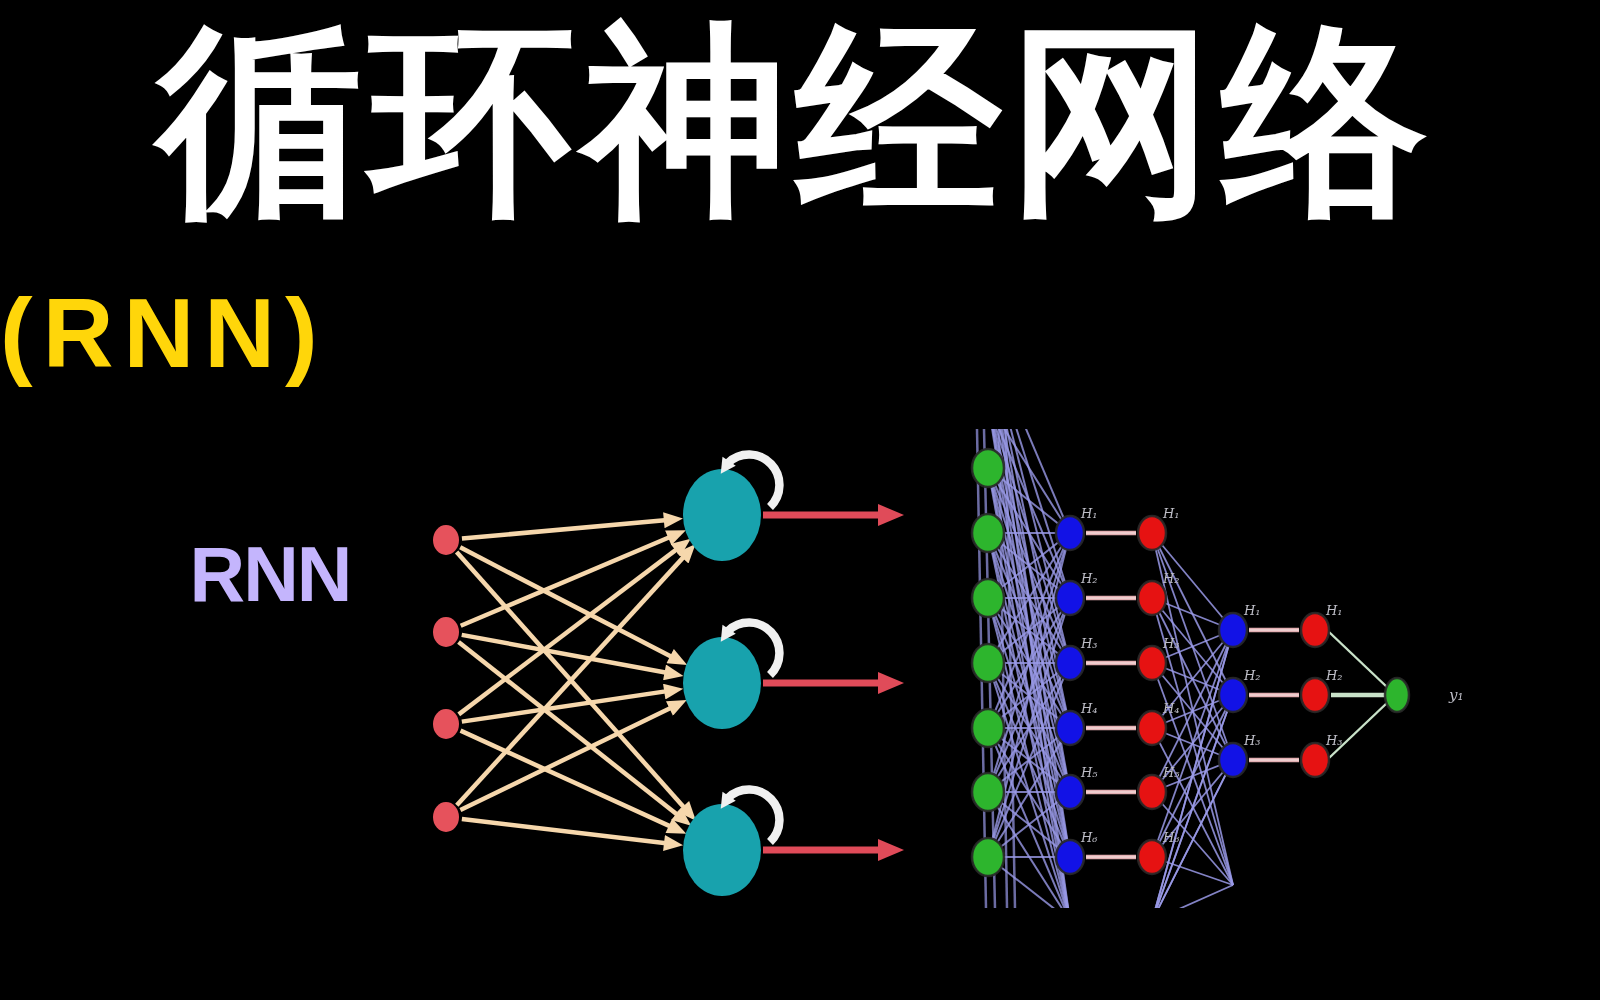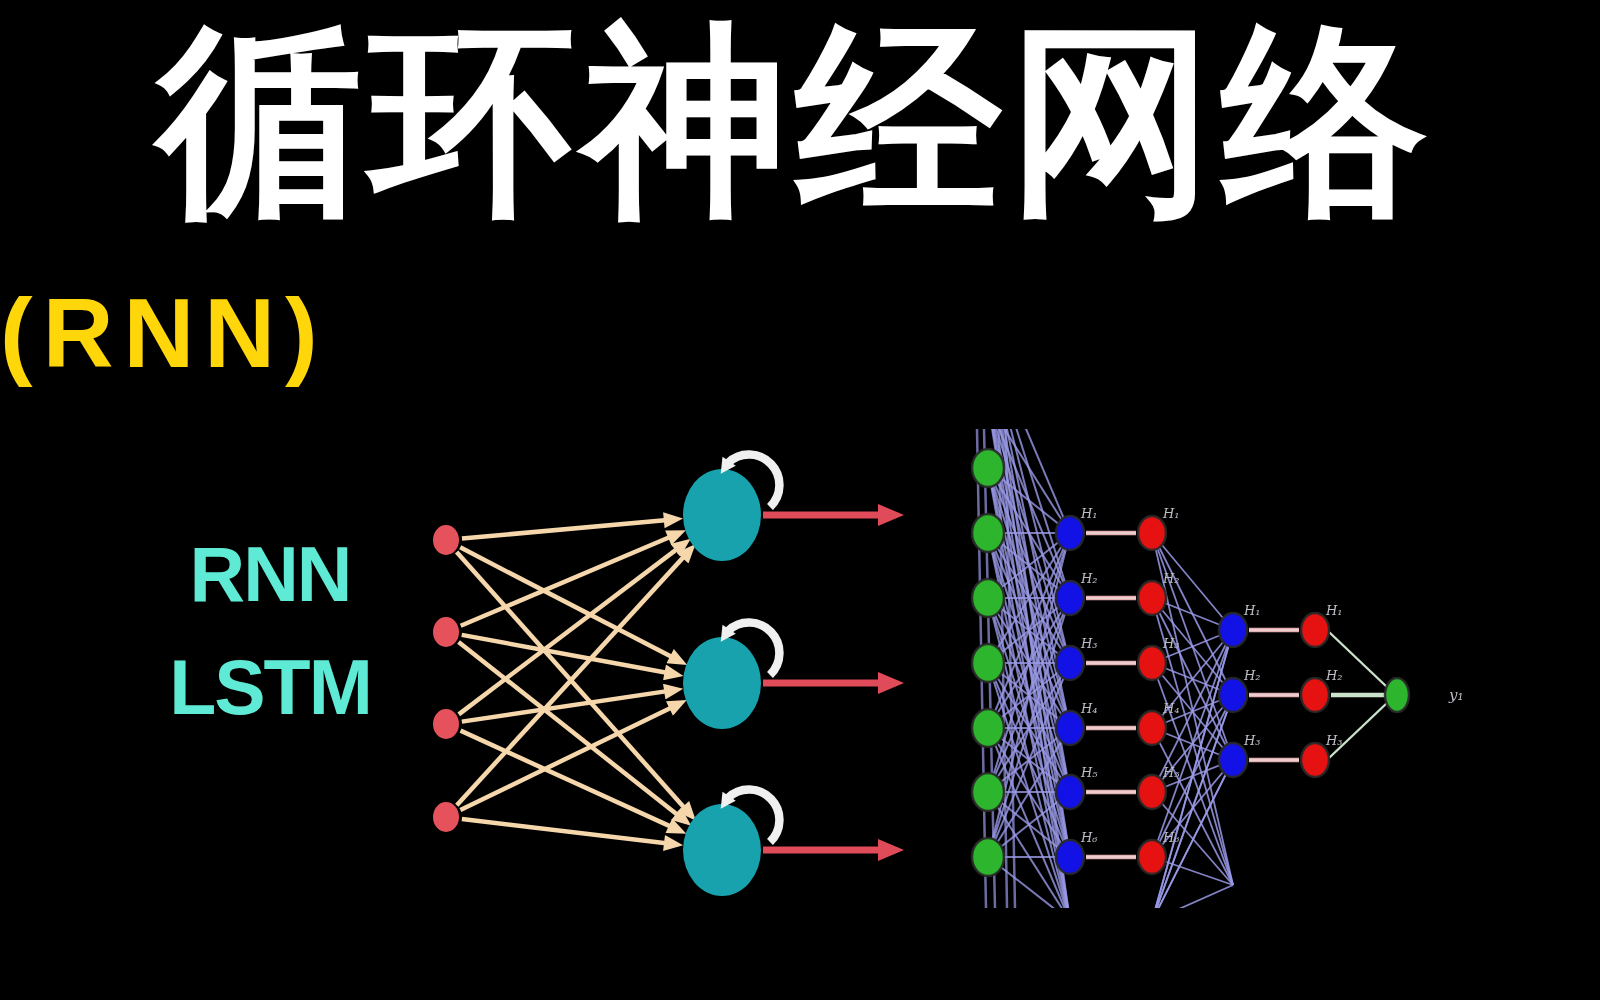"RNN" div.model-list { color: #5eead4 -> #c4b5fd }
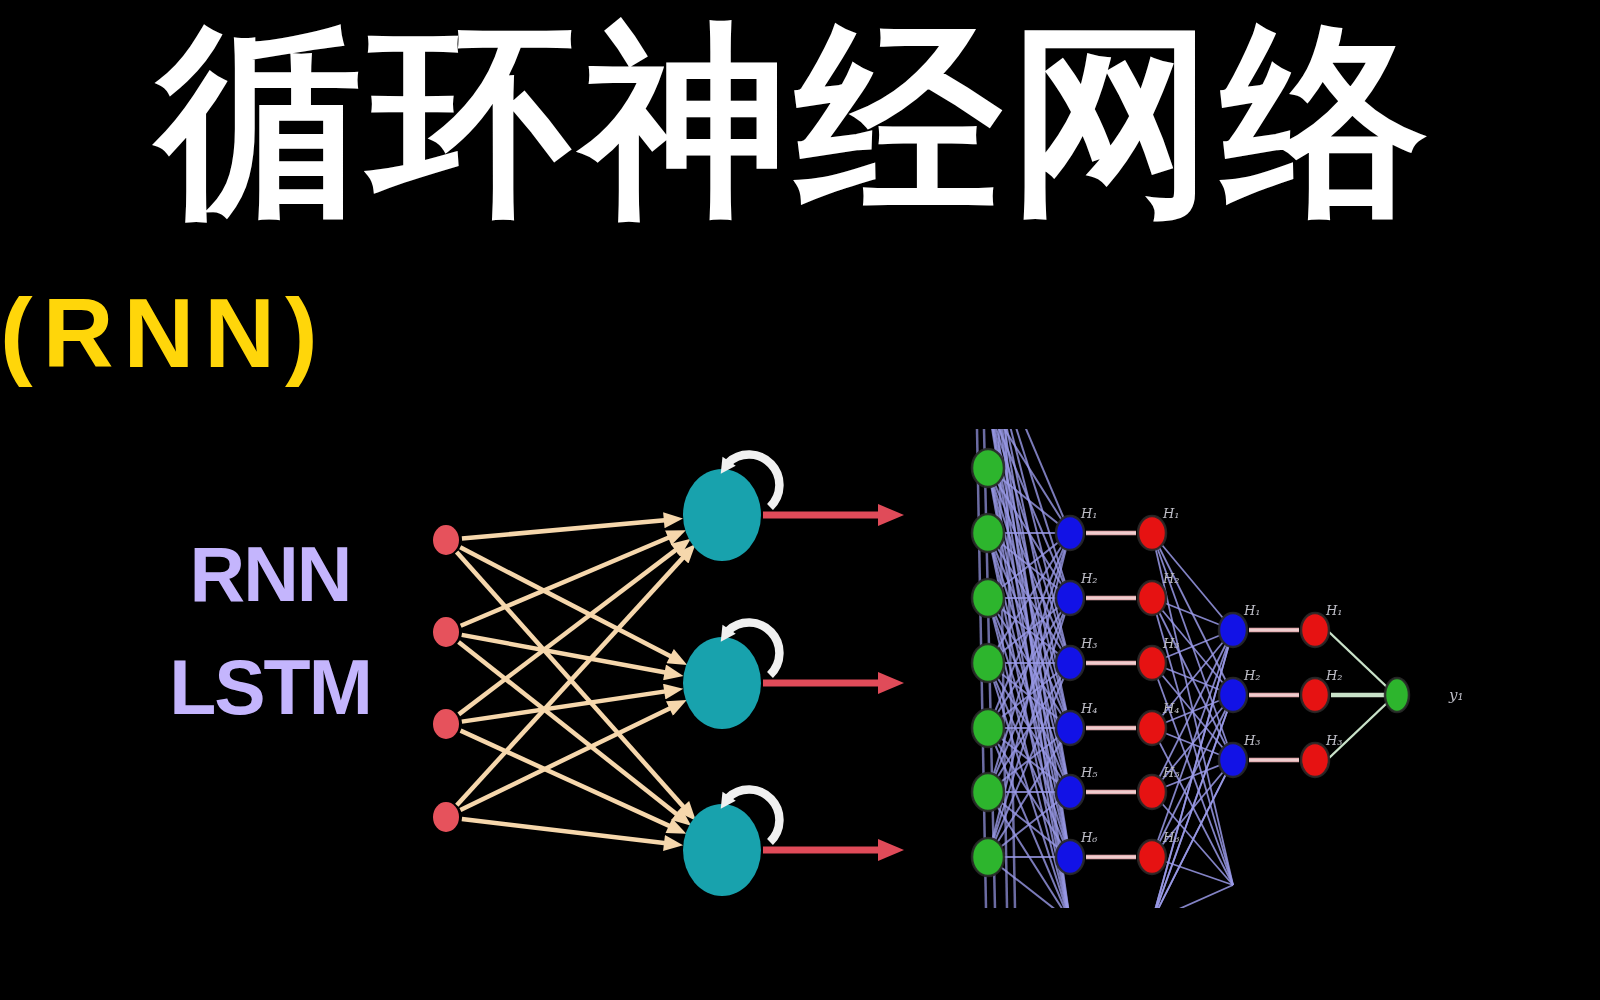"LSTM" div.model-item { html: <div>LSTM</div> -> none }
